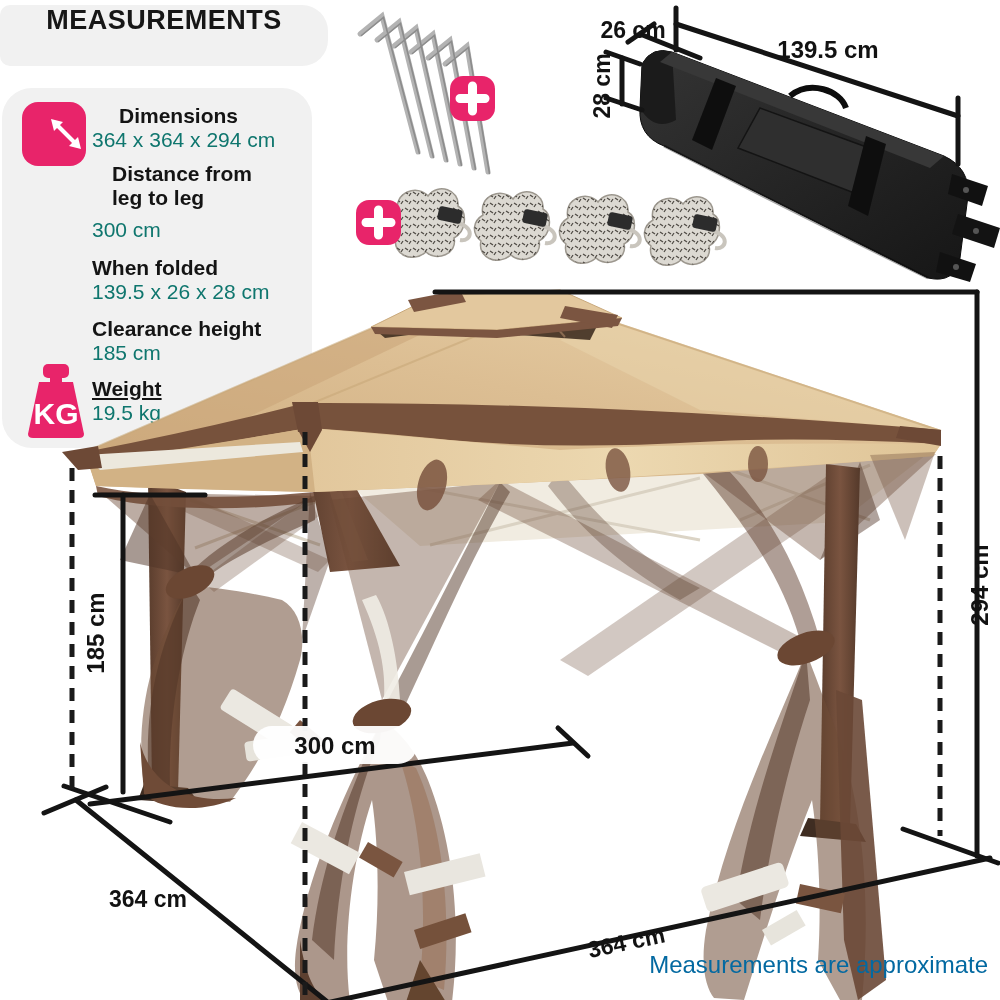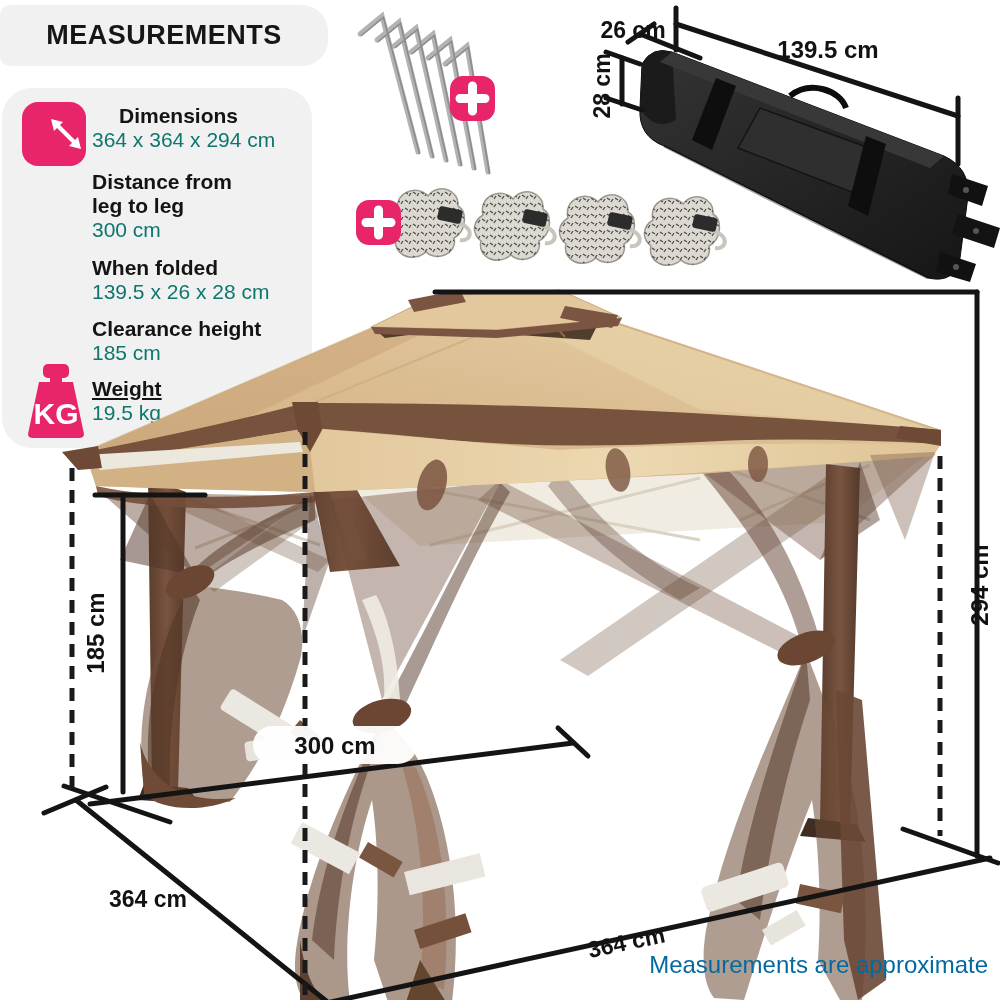"MEASUREMENTS" .header-card { align-items: center -> none }
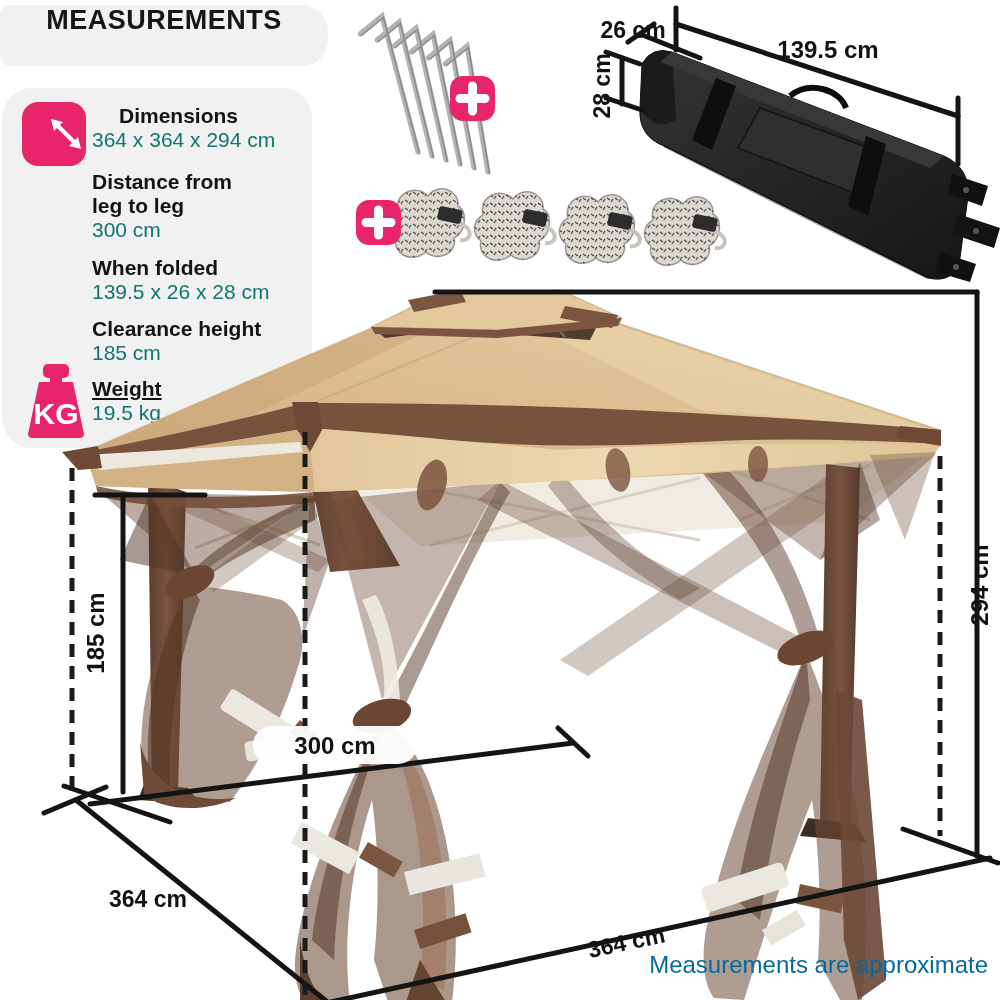"Distance from leg to leg" div.spec-label { margin-left: none -> 20px; top: 82px -> 74px }
